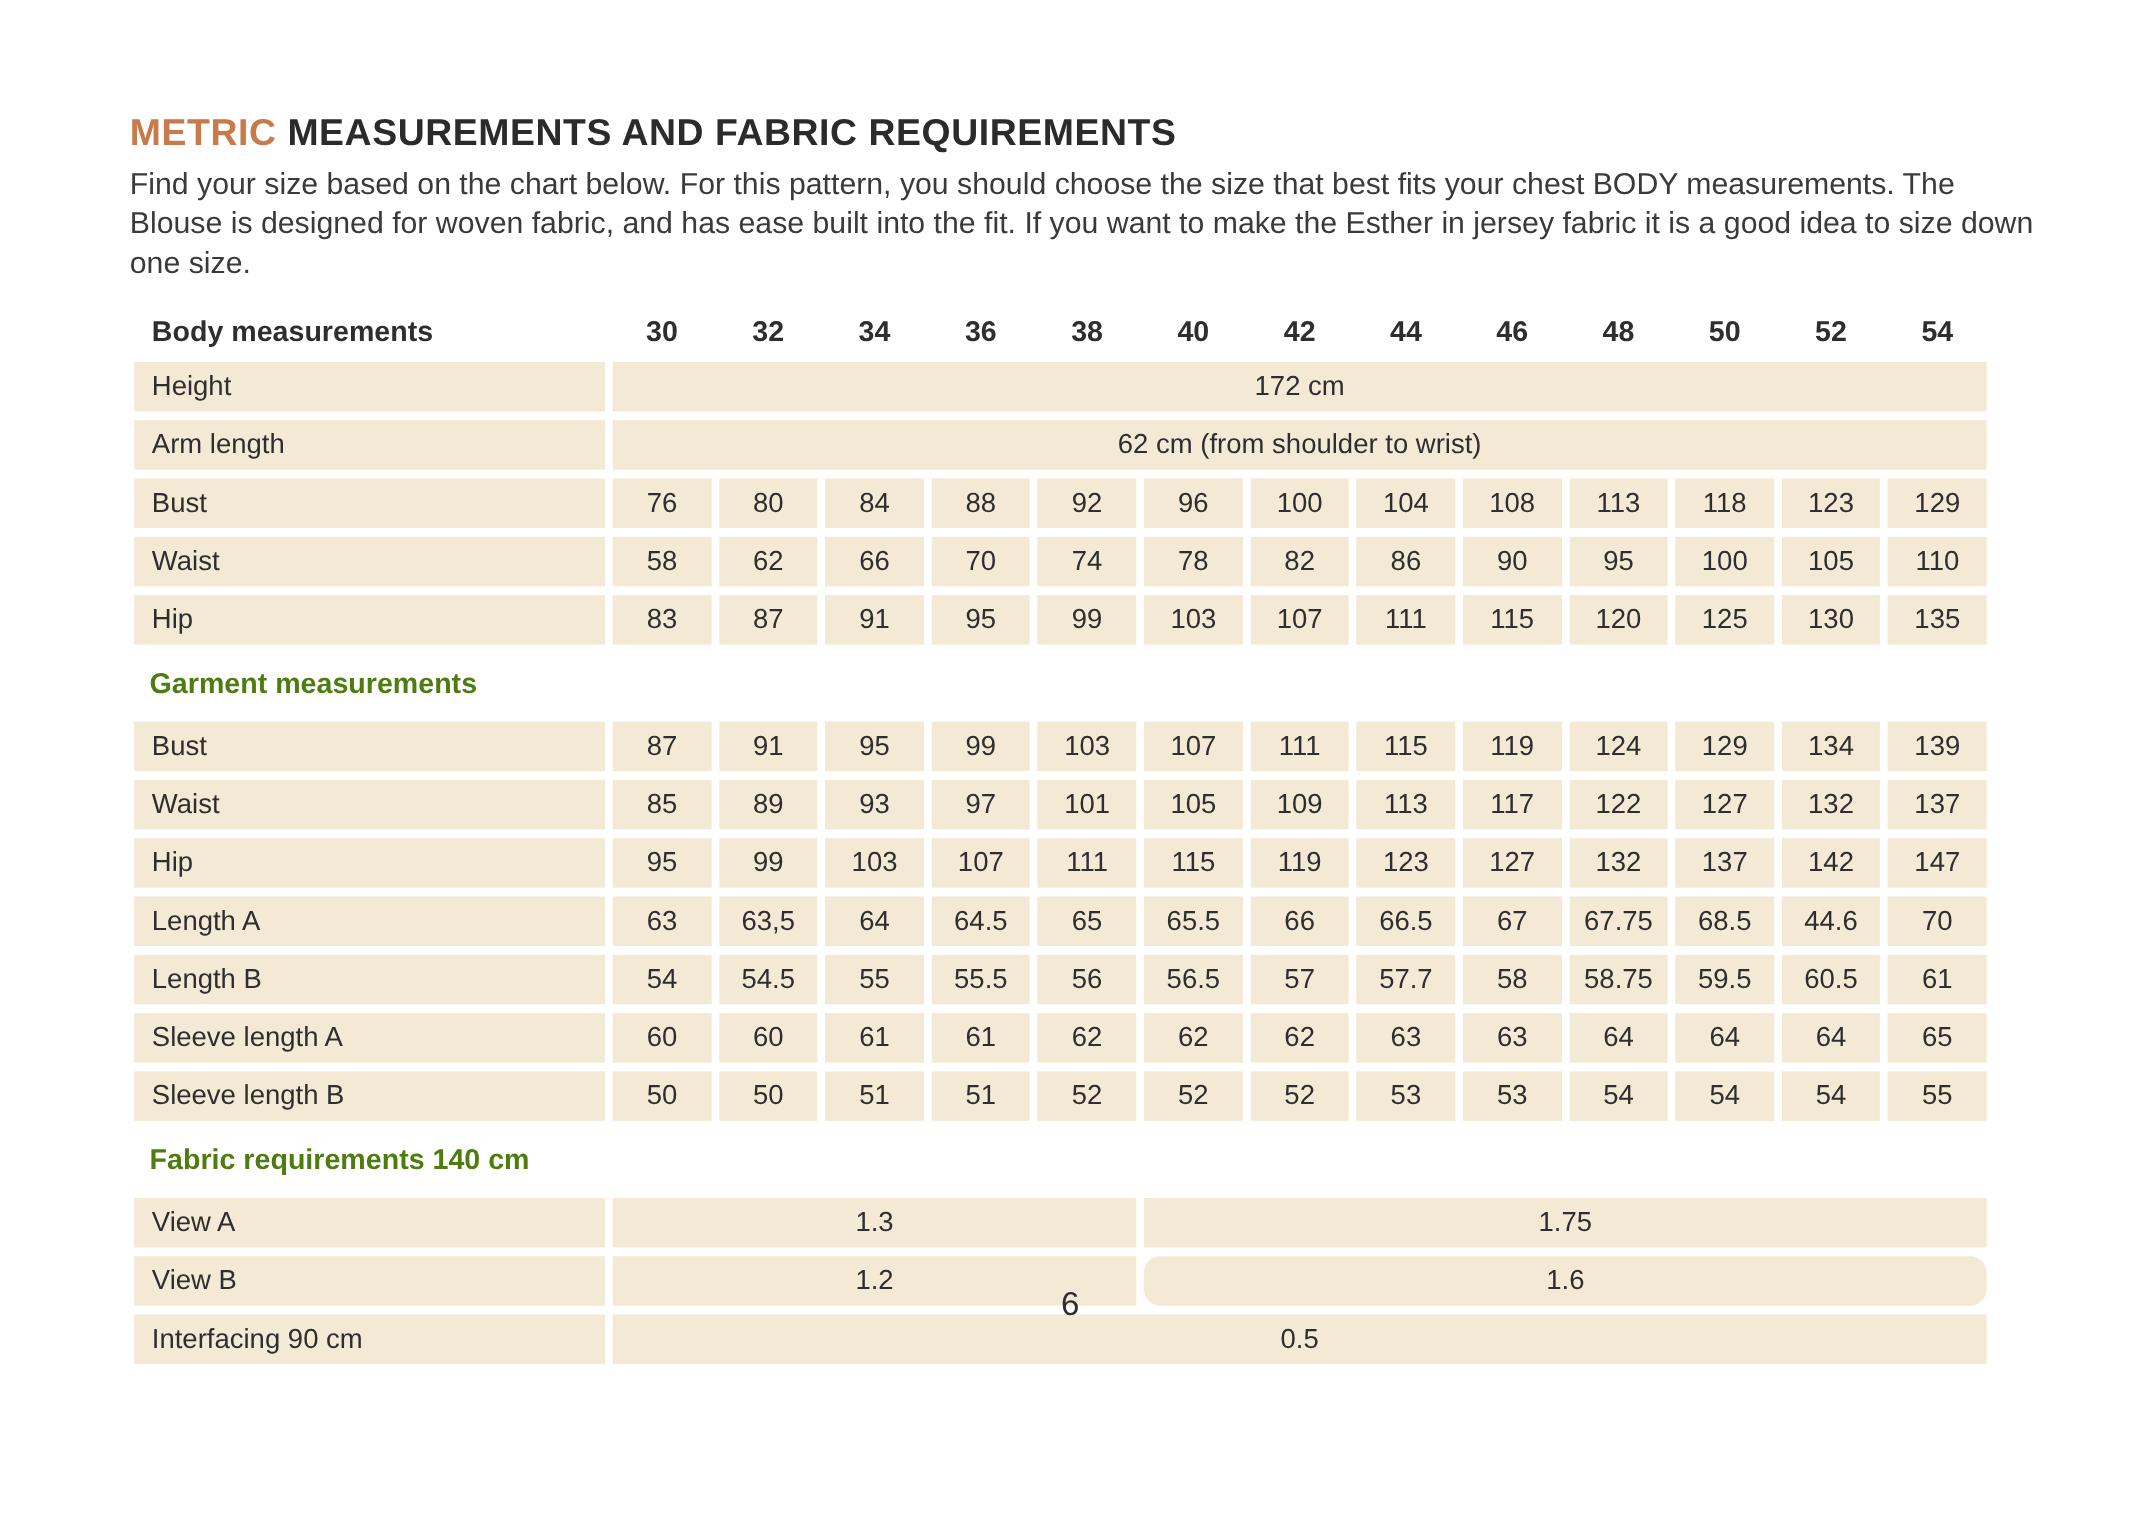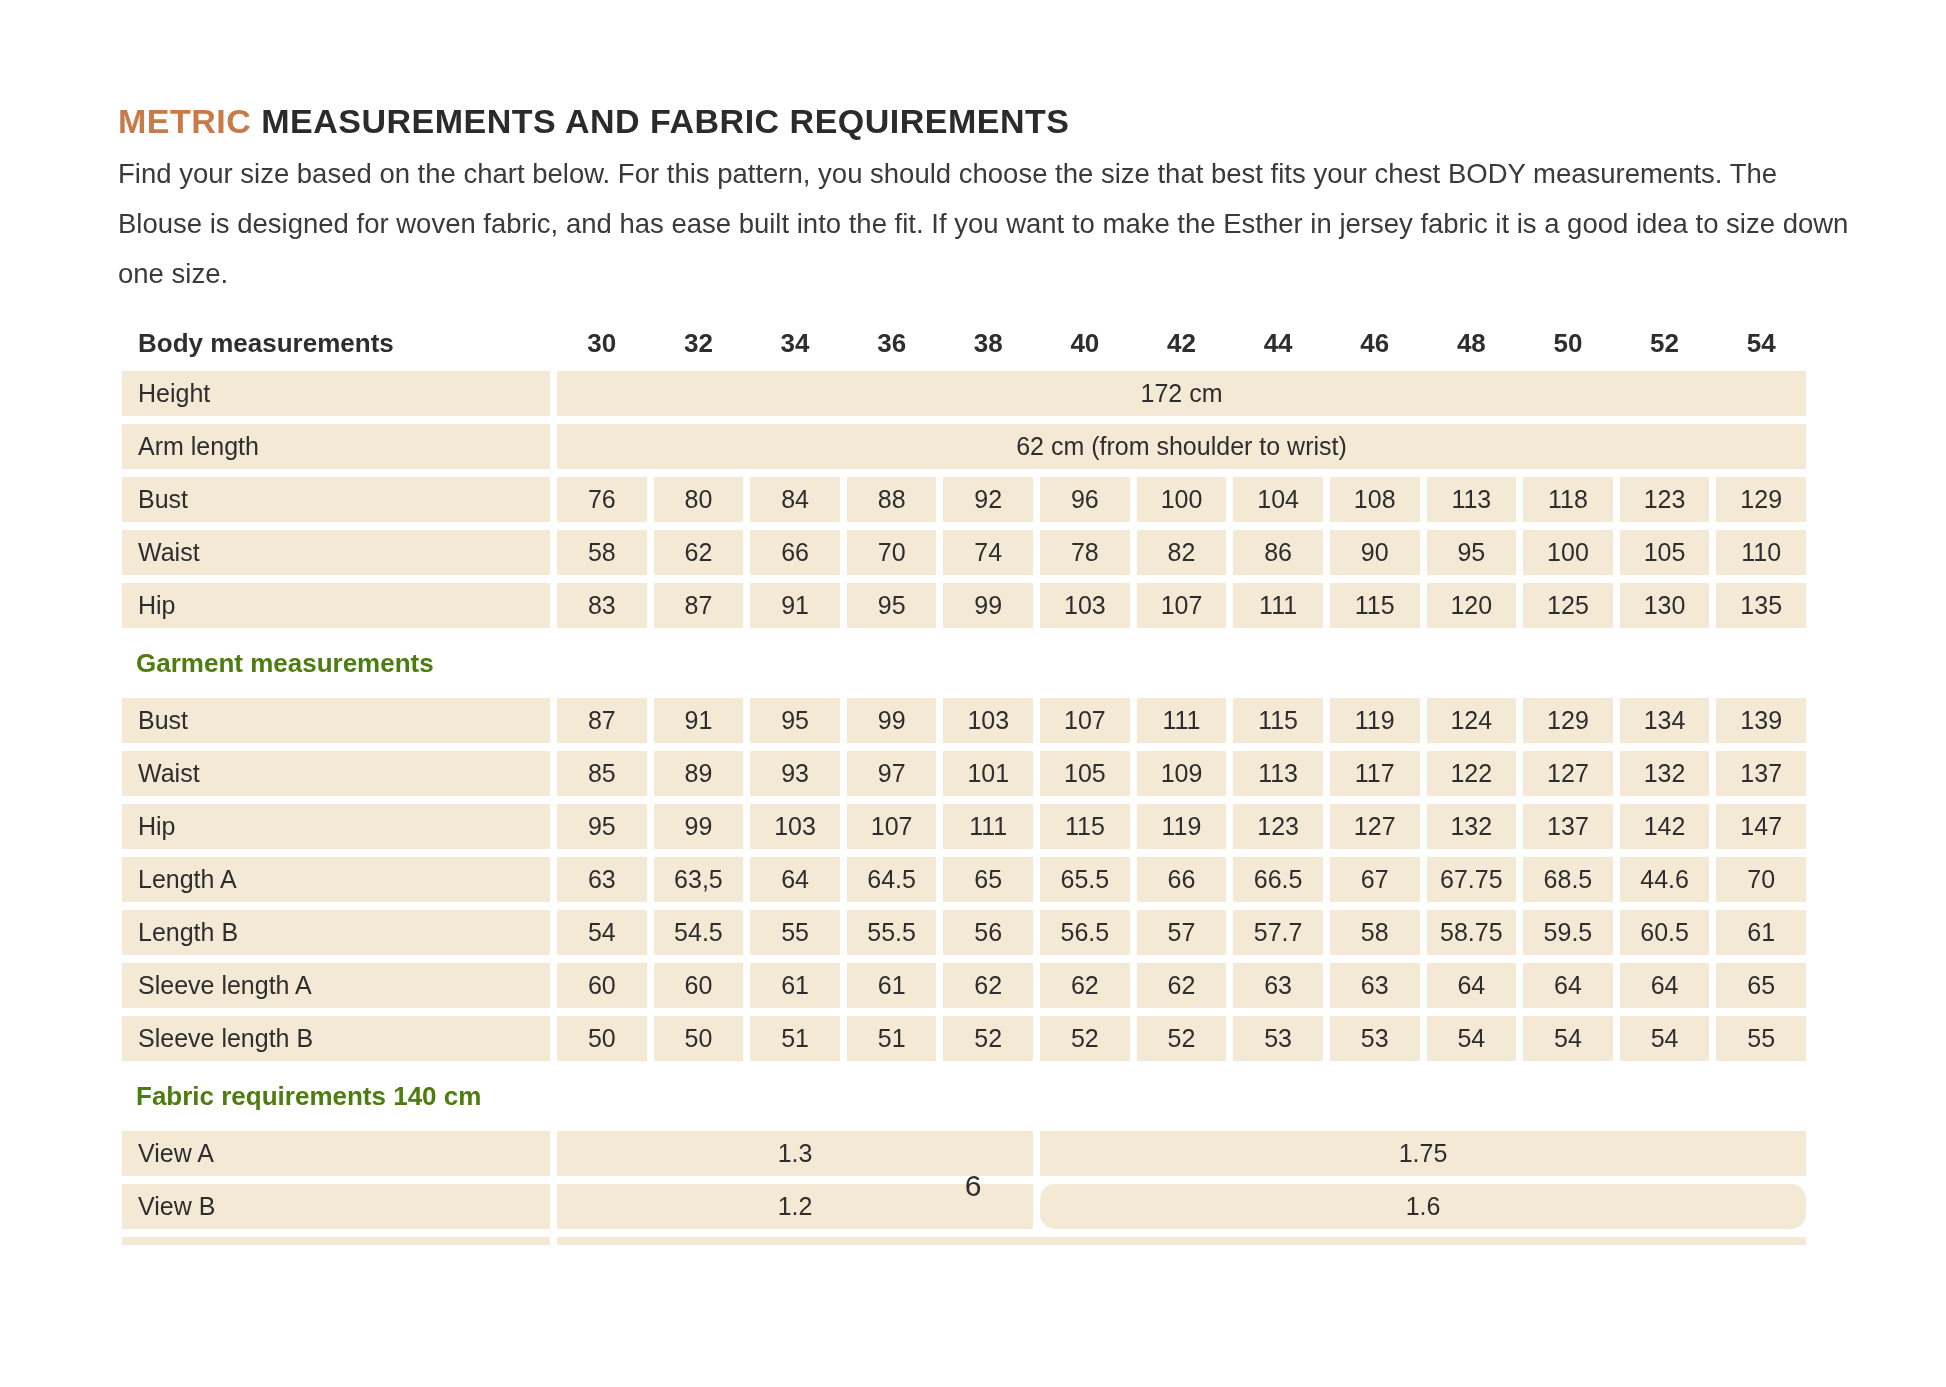"Find your size based on" .intro { line-height: 50px -> 36px }
